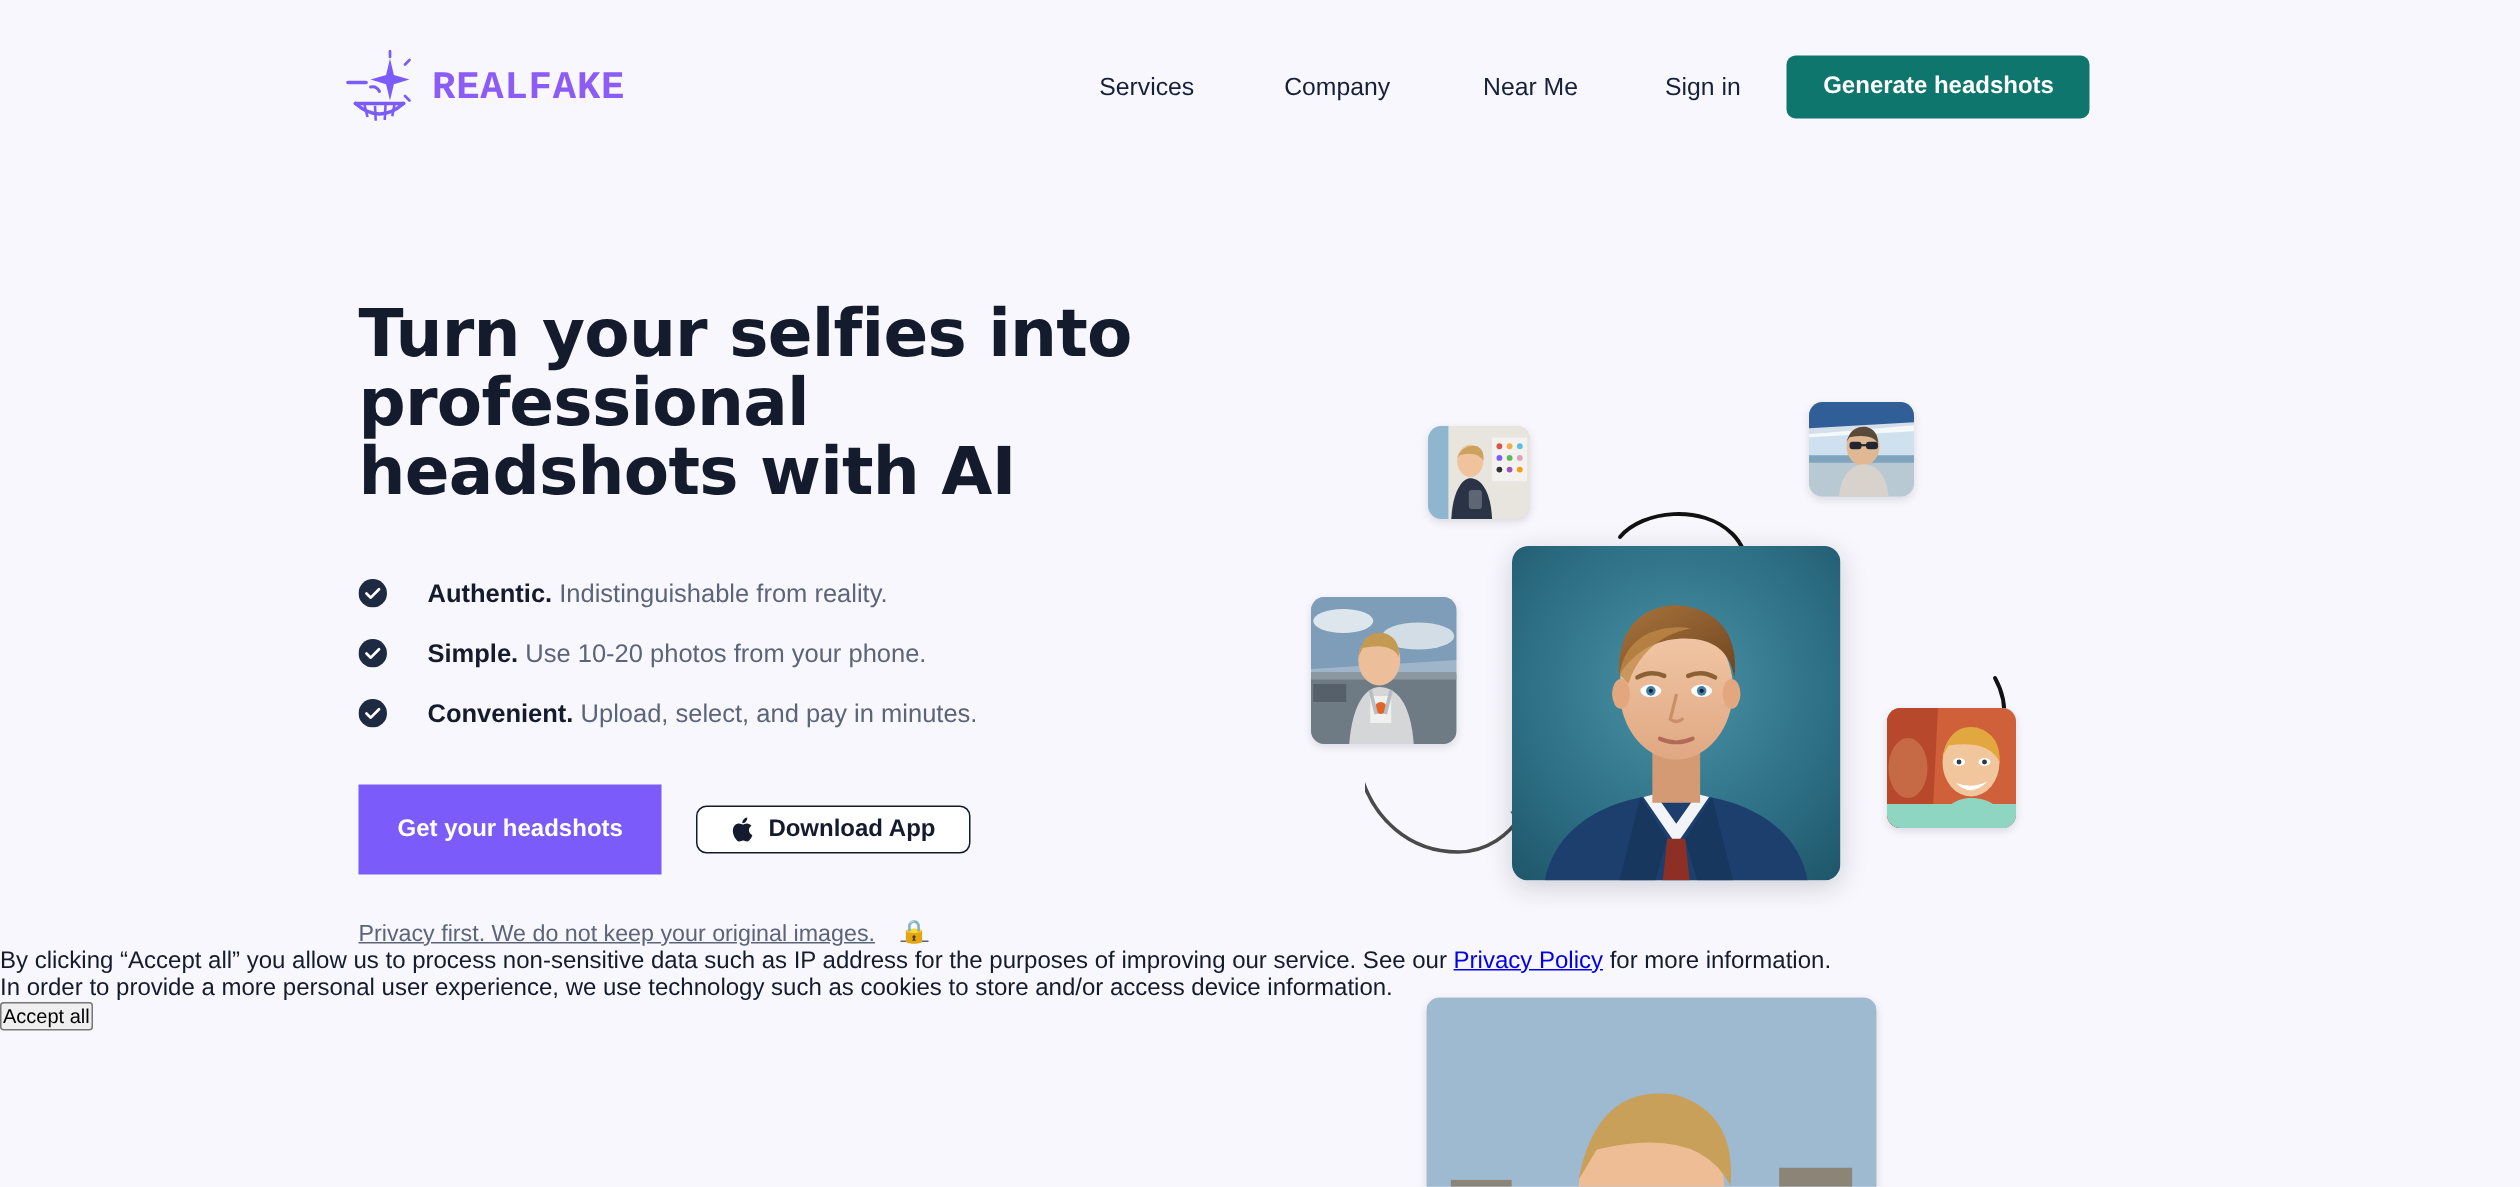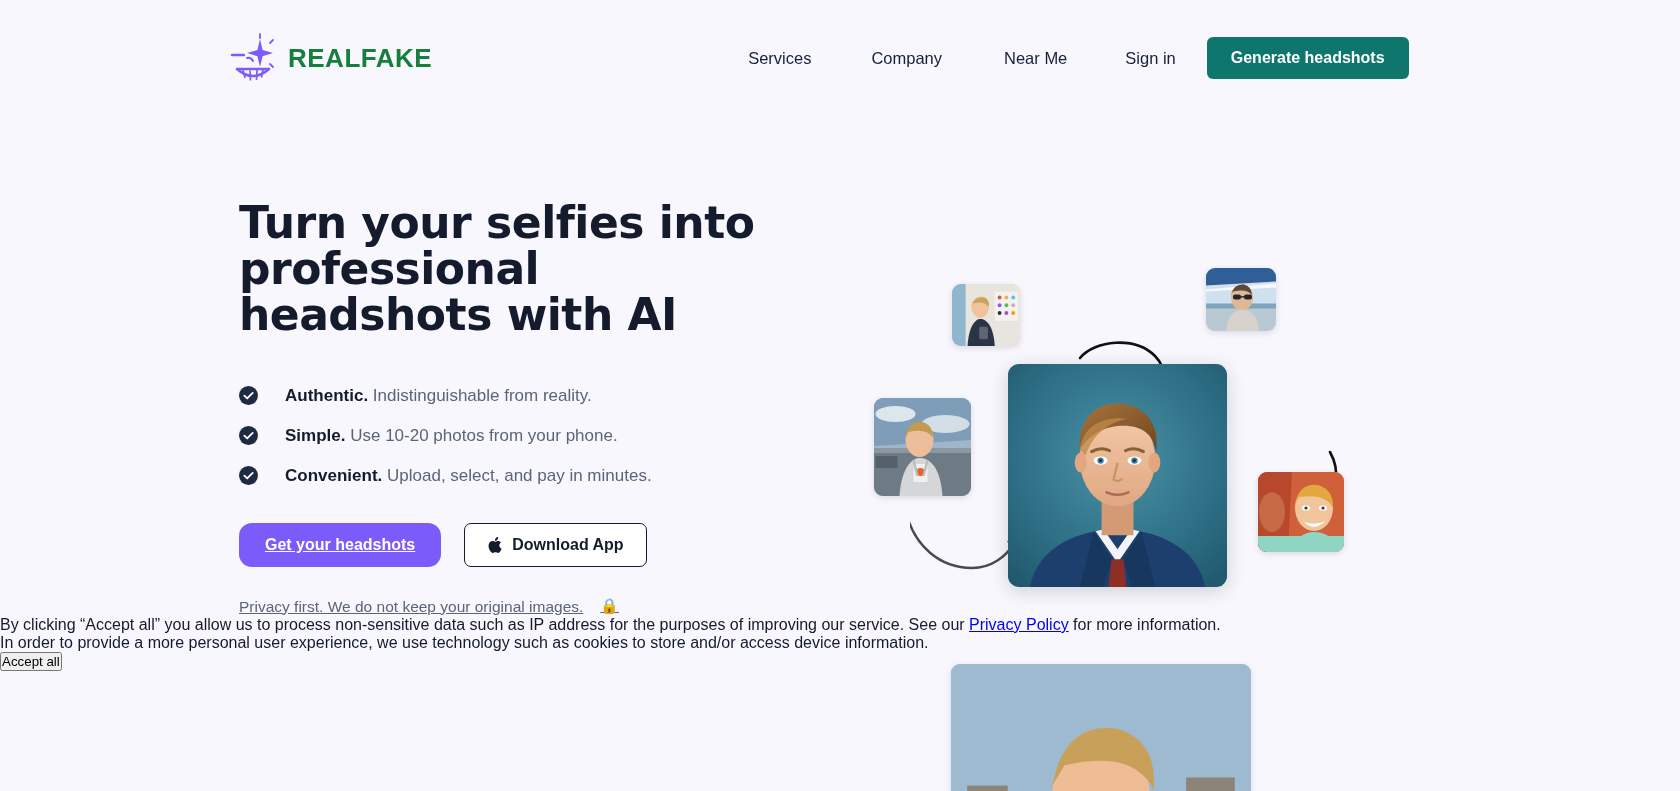"REALFAKE" .brand-name { color: #15803d -> #8b5cf6; font-family: Liberation Sans, sans-serif -> Liberation Mono, monospace }
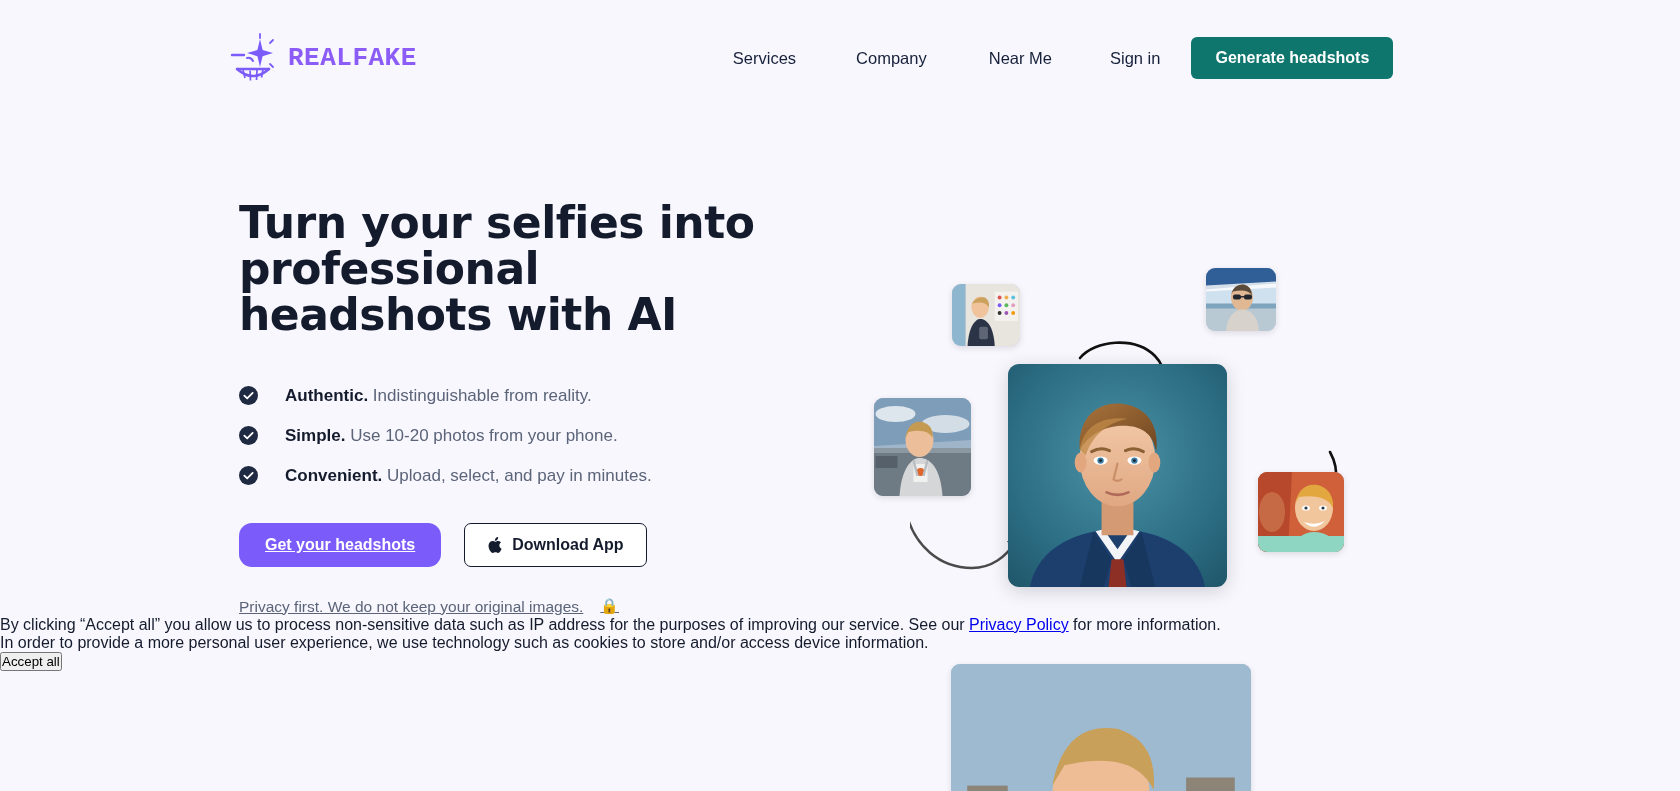"Get your headshots" .btn-primary { border-radius: 13px -> 0; height: 44px -> 60px; text-decoration: underline -> none }
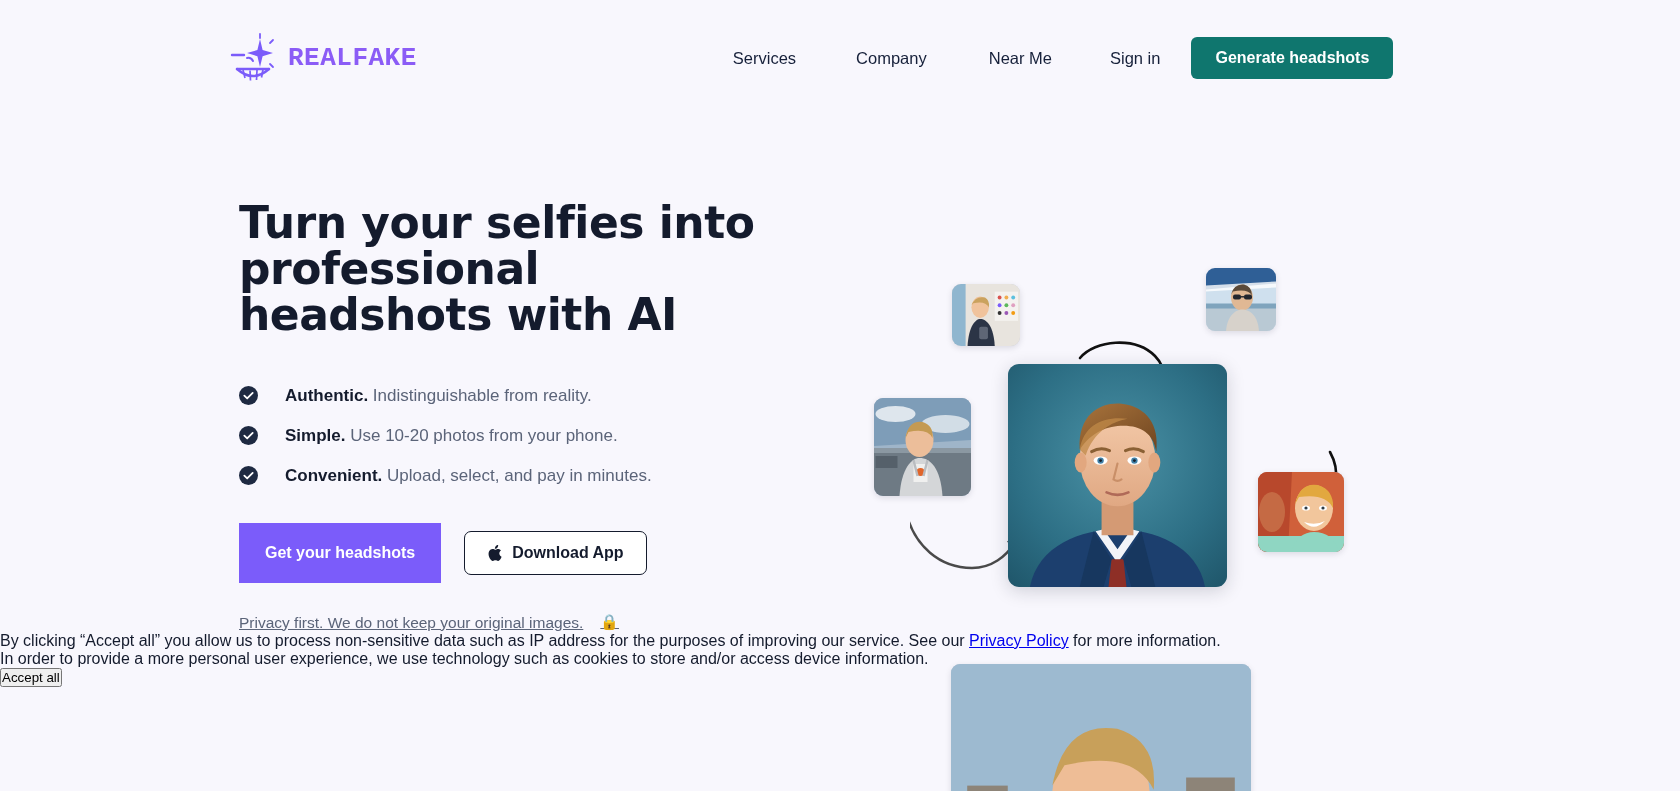"Download App" .btn-outline { height: 44px -> 32px }
